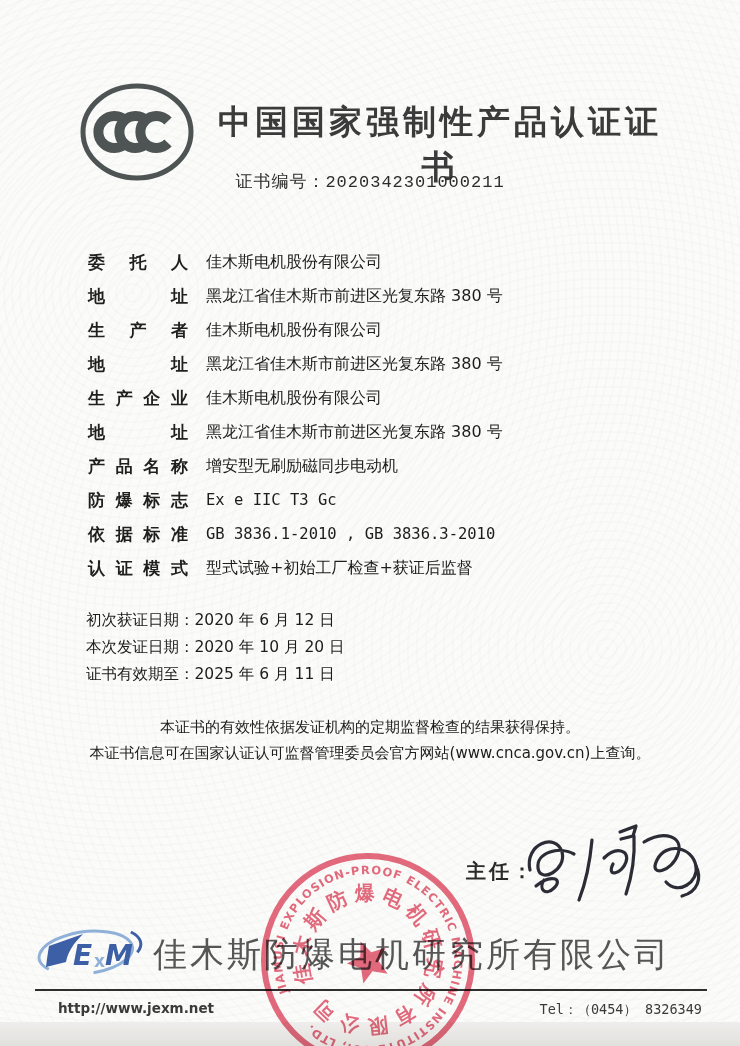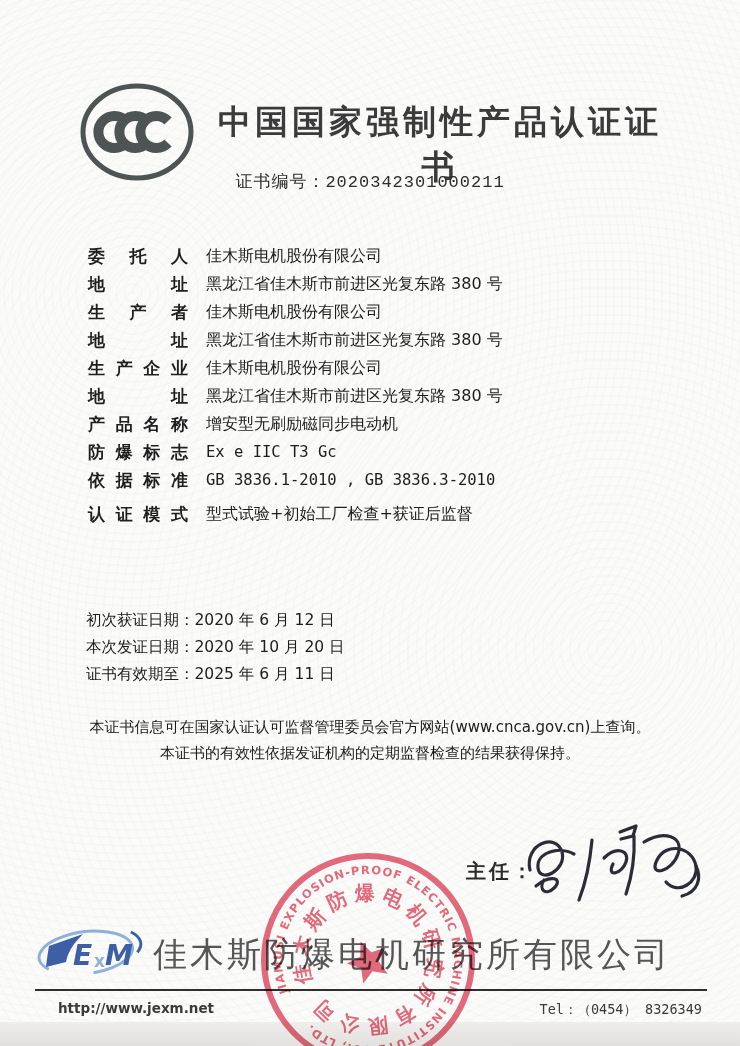"委托人" .f-row { margin-top: none -> 6px }
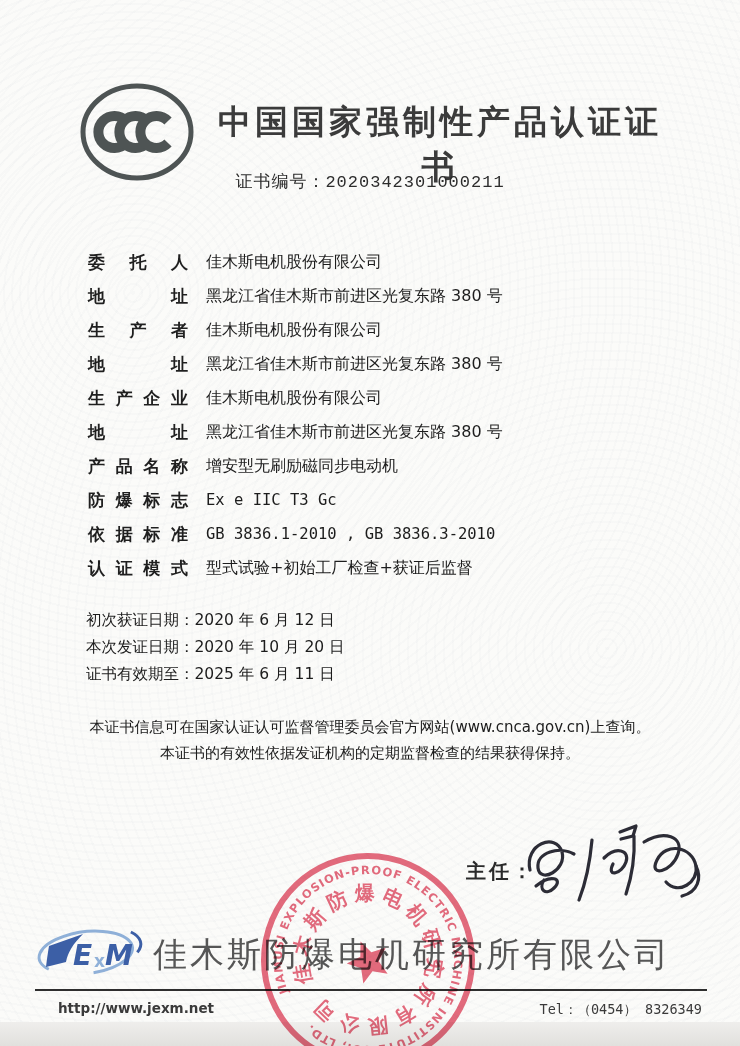"本证书信息可在国家认证认可监督管理委员会官方网站(www.cnca.gov.cn" div { order: before "本证书的有效性依据发证机构的定期监督检查的结果获得保持。" -> after "本证书的有效性依据发证机构的定期监督检查的结果获得保持。" }
